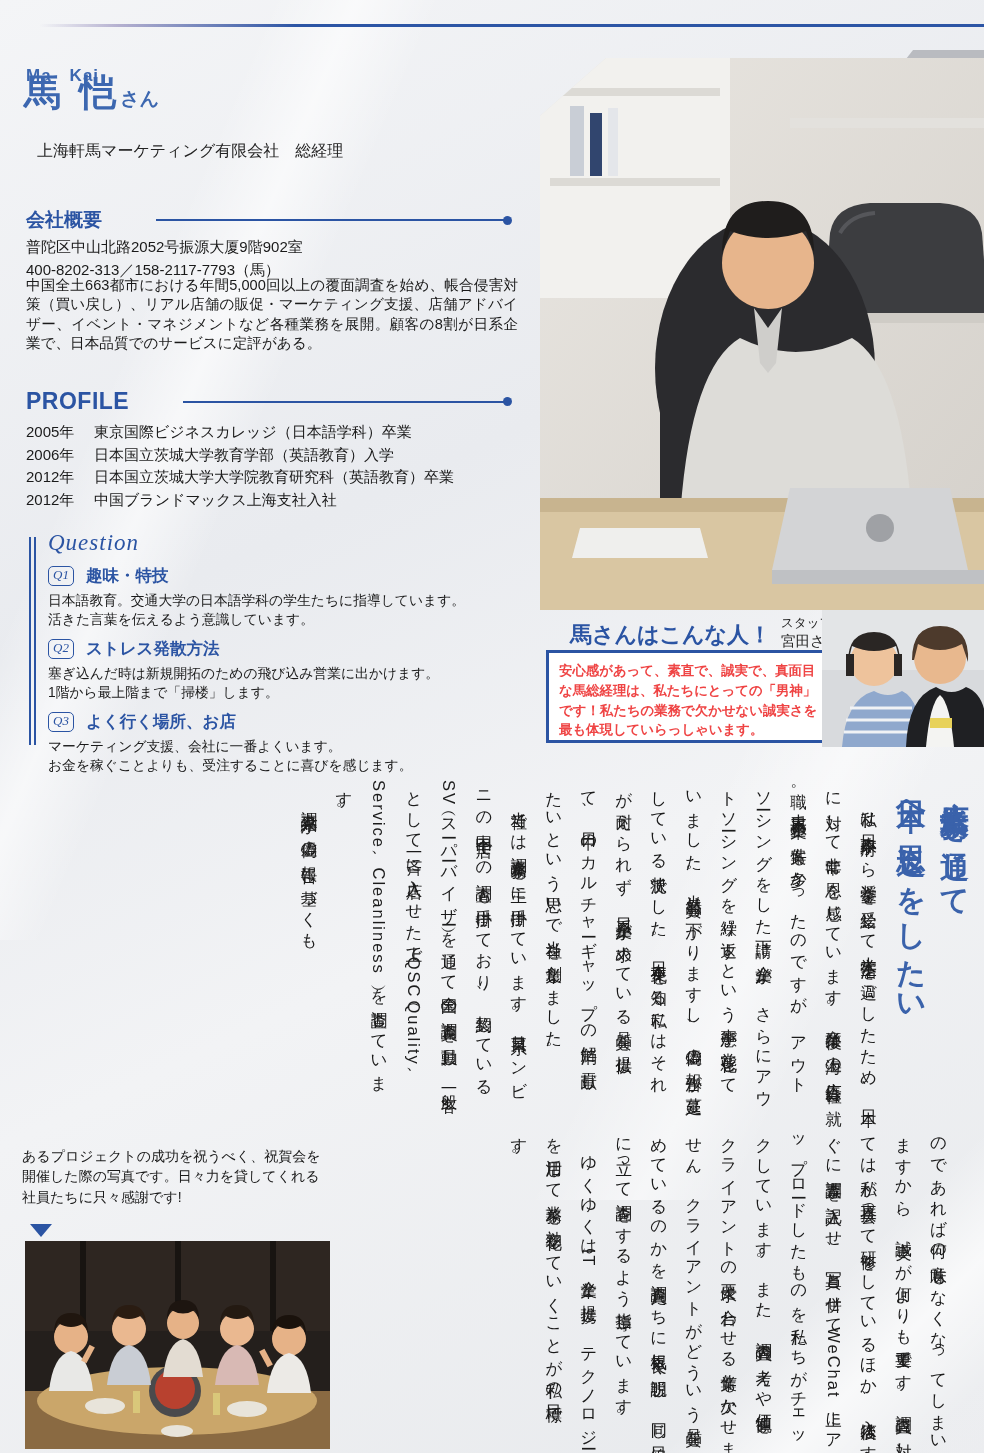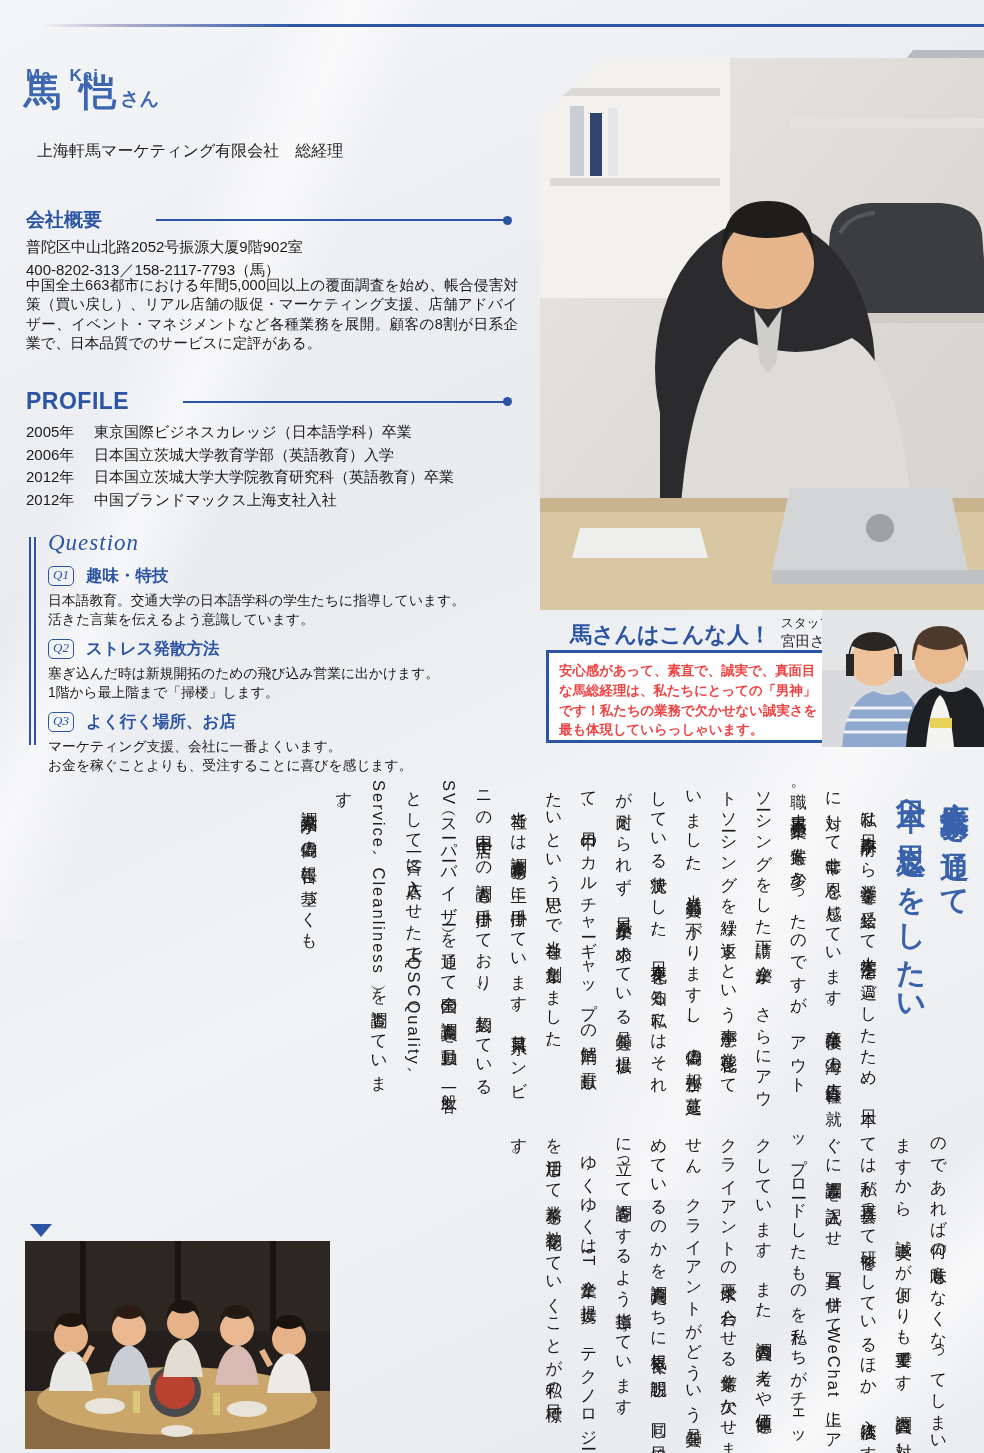"あるプロジェクトの成功を祝うべく、祝賀会を開催した際の写真です。日々力を貸してく" div.caption { html: none -> <div>あるプロジェクトの成功を祝うべく、祝賀会を開催した際の写真です。日々力を貸してくれる社員たちに只々感謝です!</div> }
